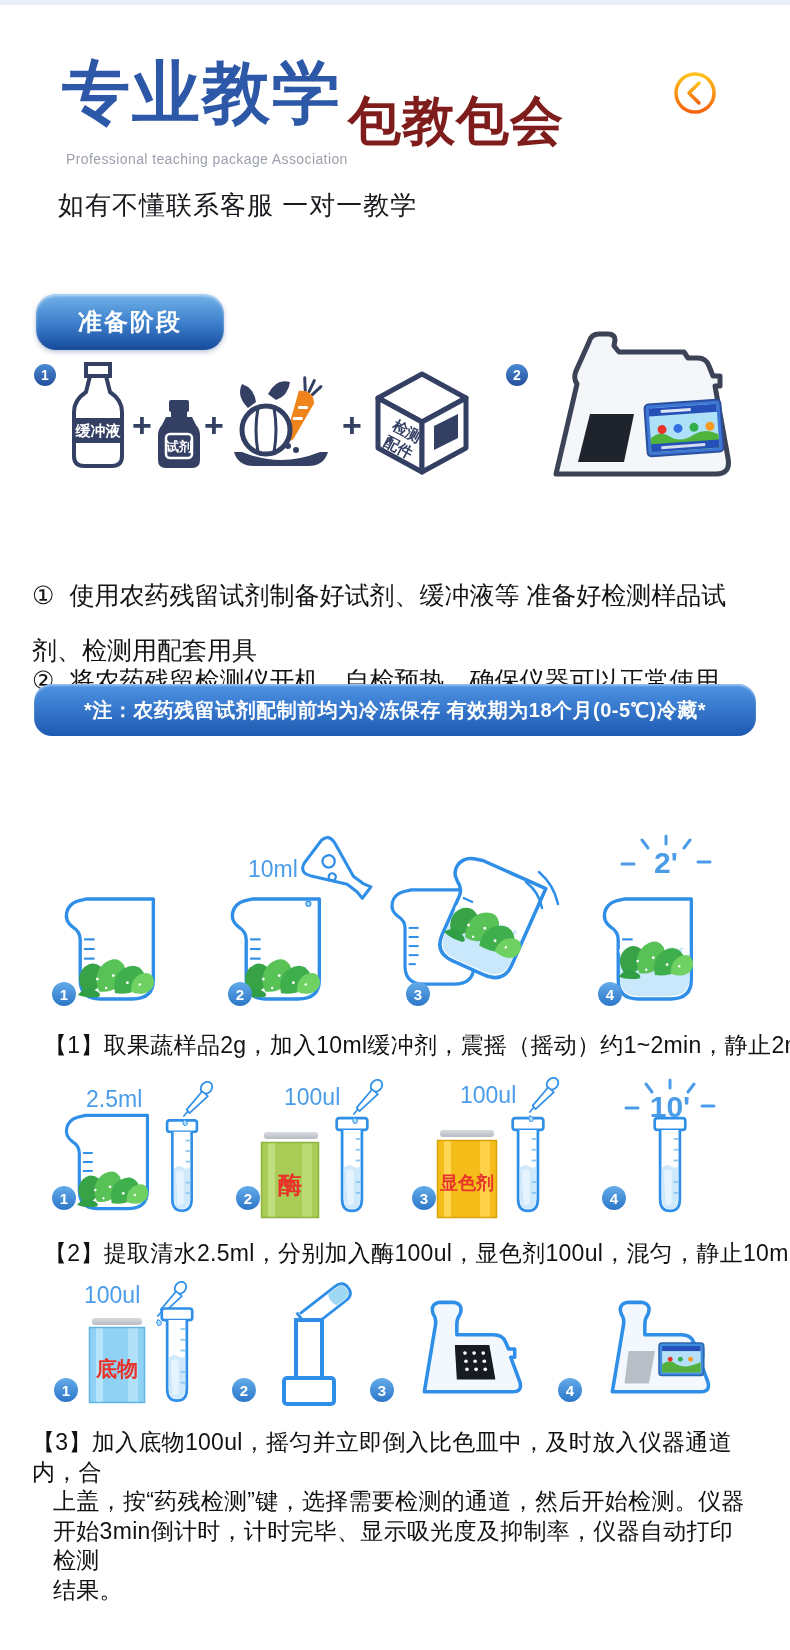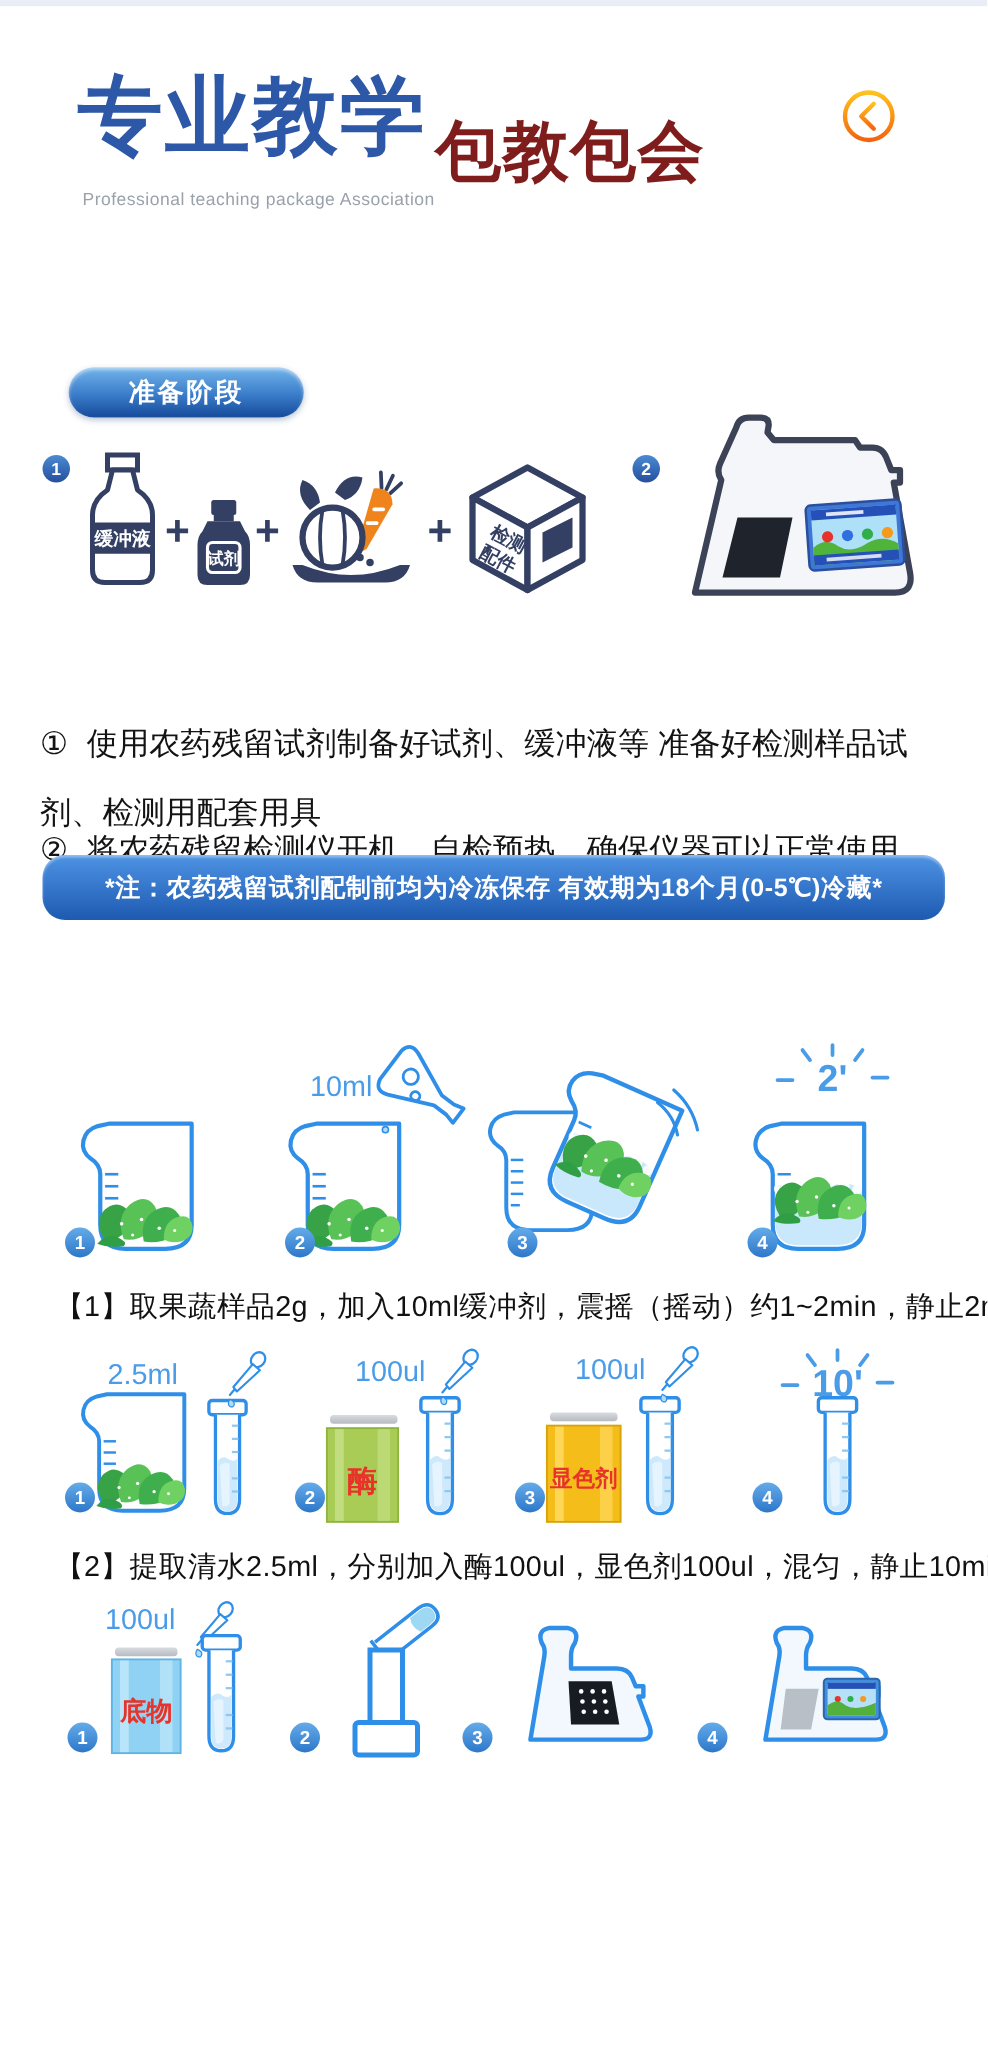"如有不懂联系客服 一对一教学" div.service { html: none -> <div>如有不懂联系客服 一对一教学</div> }
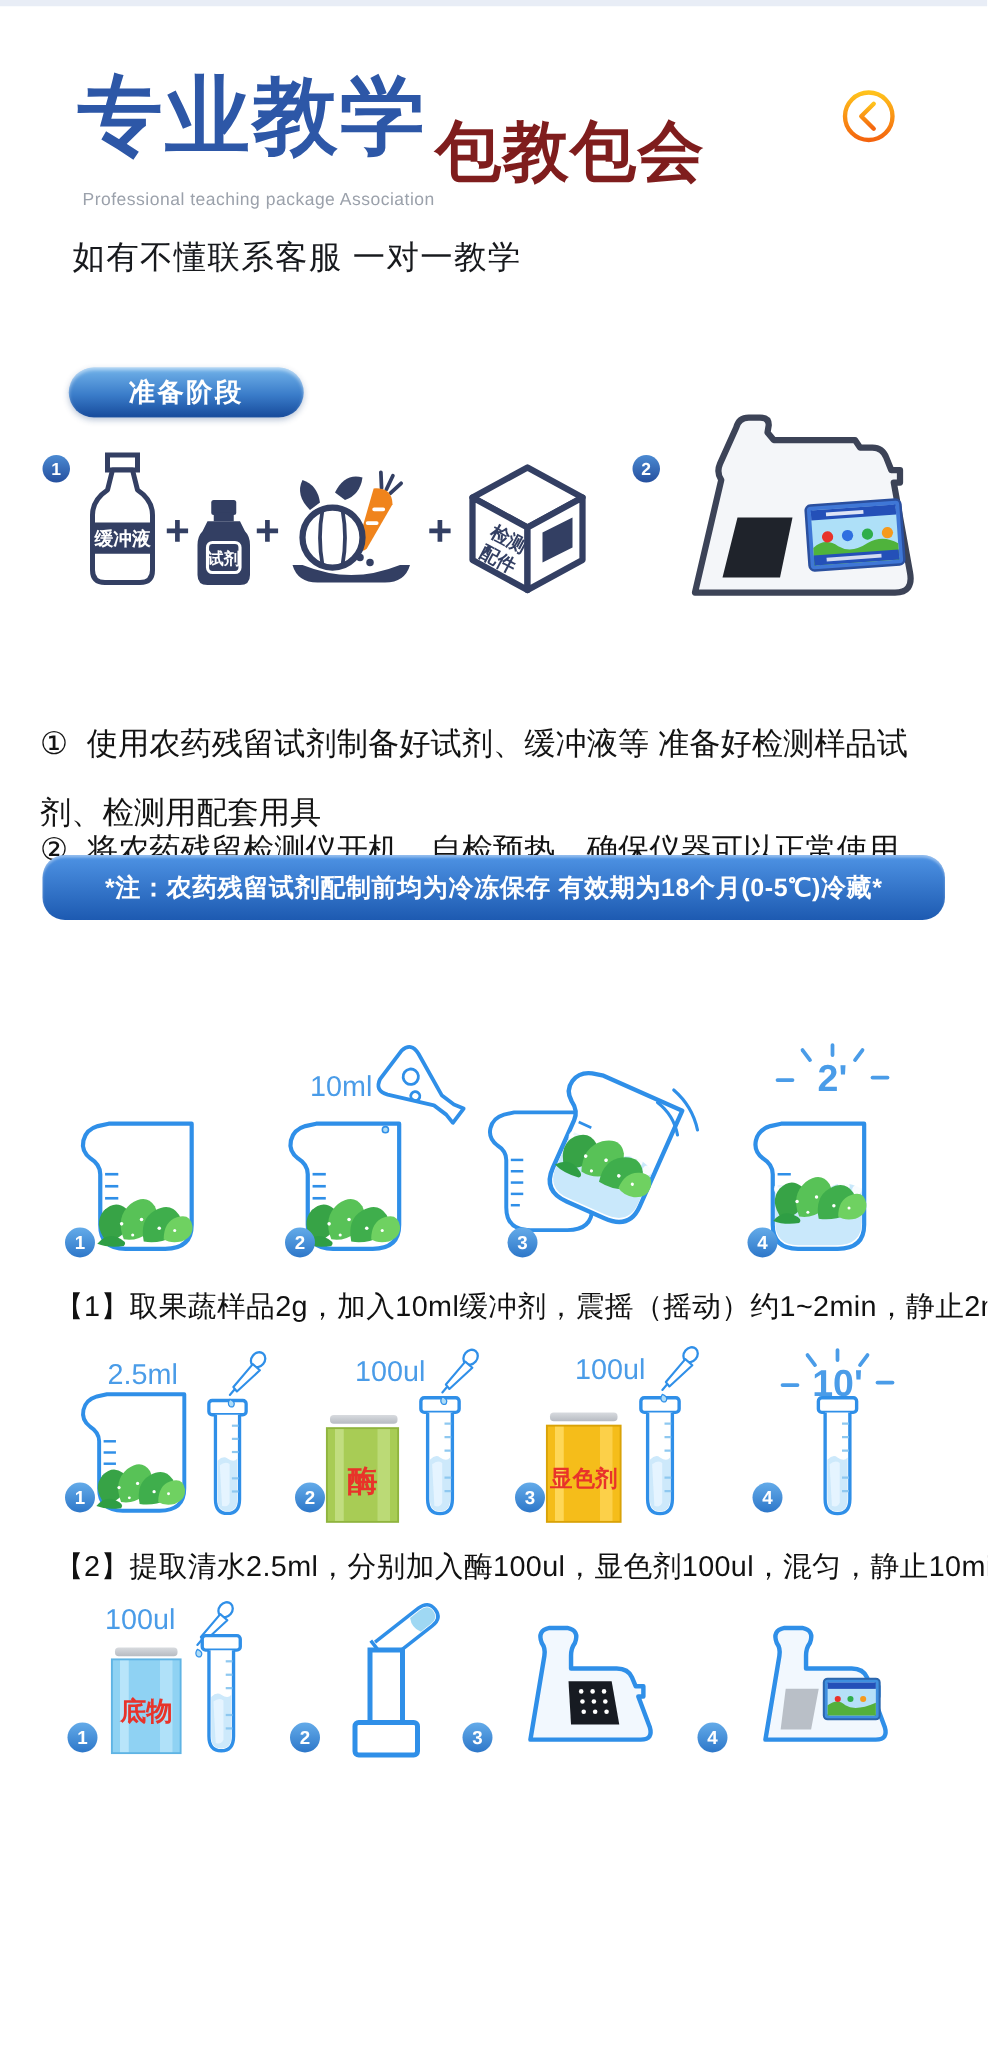"准备阶段" .badge { font-size: 21px -> 24px; height: 40px -> 56px; margin-left: 19px -> none }
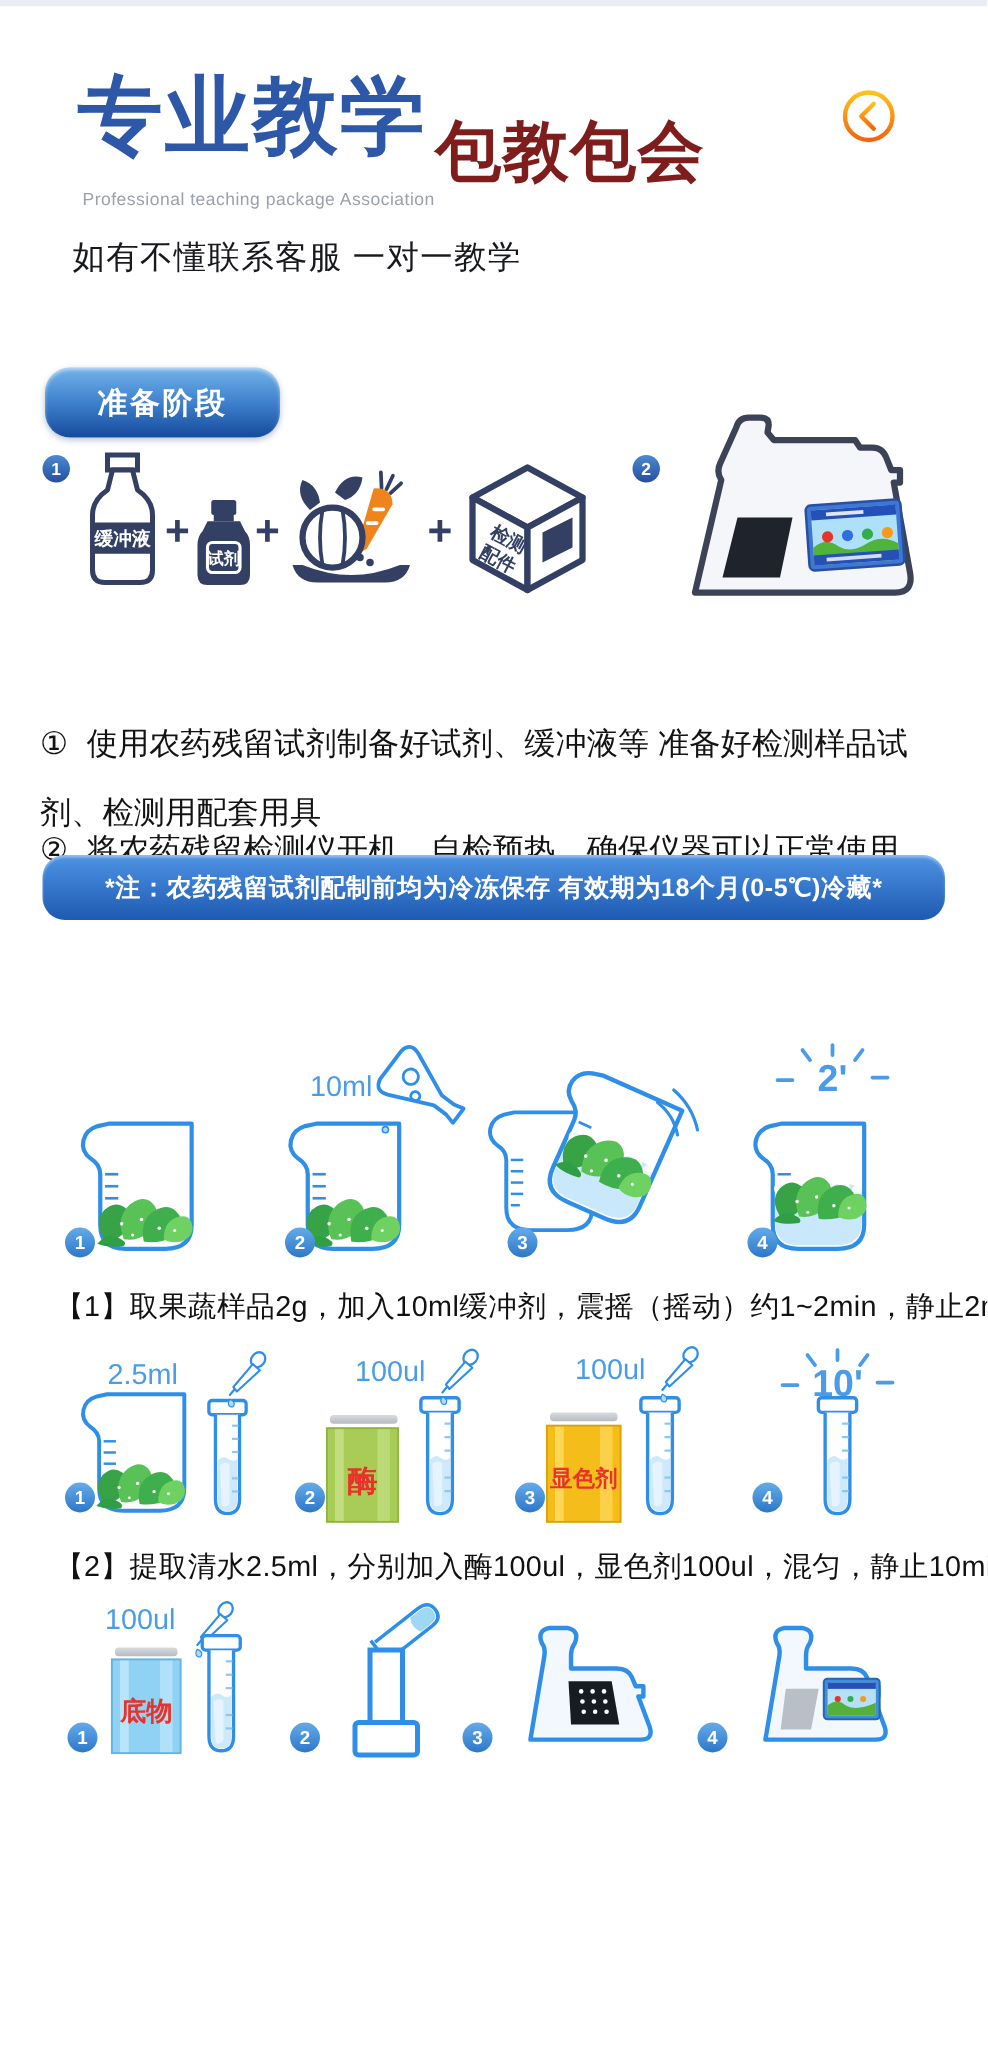"【3】加入底物100ul，摇匀并立即倒入比色皿中，及时放入仪器通道内，合" div.caption3 { html: none -> <div> <div>【3】加入底物100ul，摇匀并立即倒入比色皿中，及时放入仪器通道内，合</div> <div>上盖，按“药残检测”键，选择需要检测的通道，然后开始检测。仪器</div> <div>开始3min倒计时，计时完毕、显示吸光度及抑制率，仪器自动打印检测</div> <div>结果。</div> </div> }
